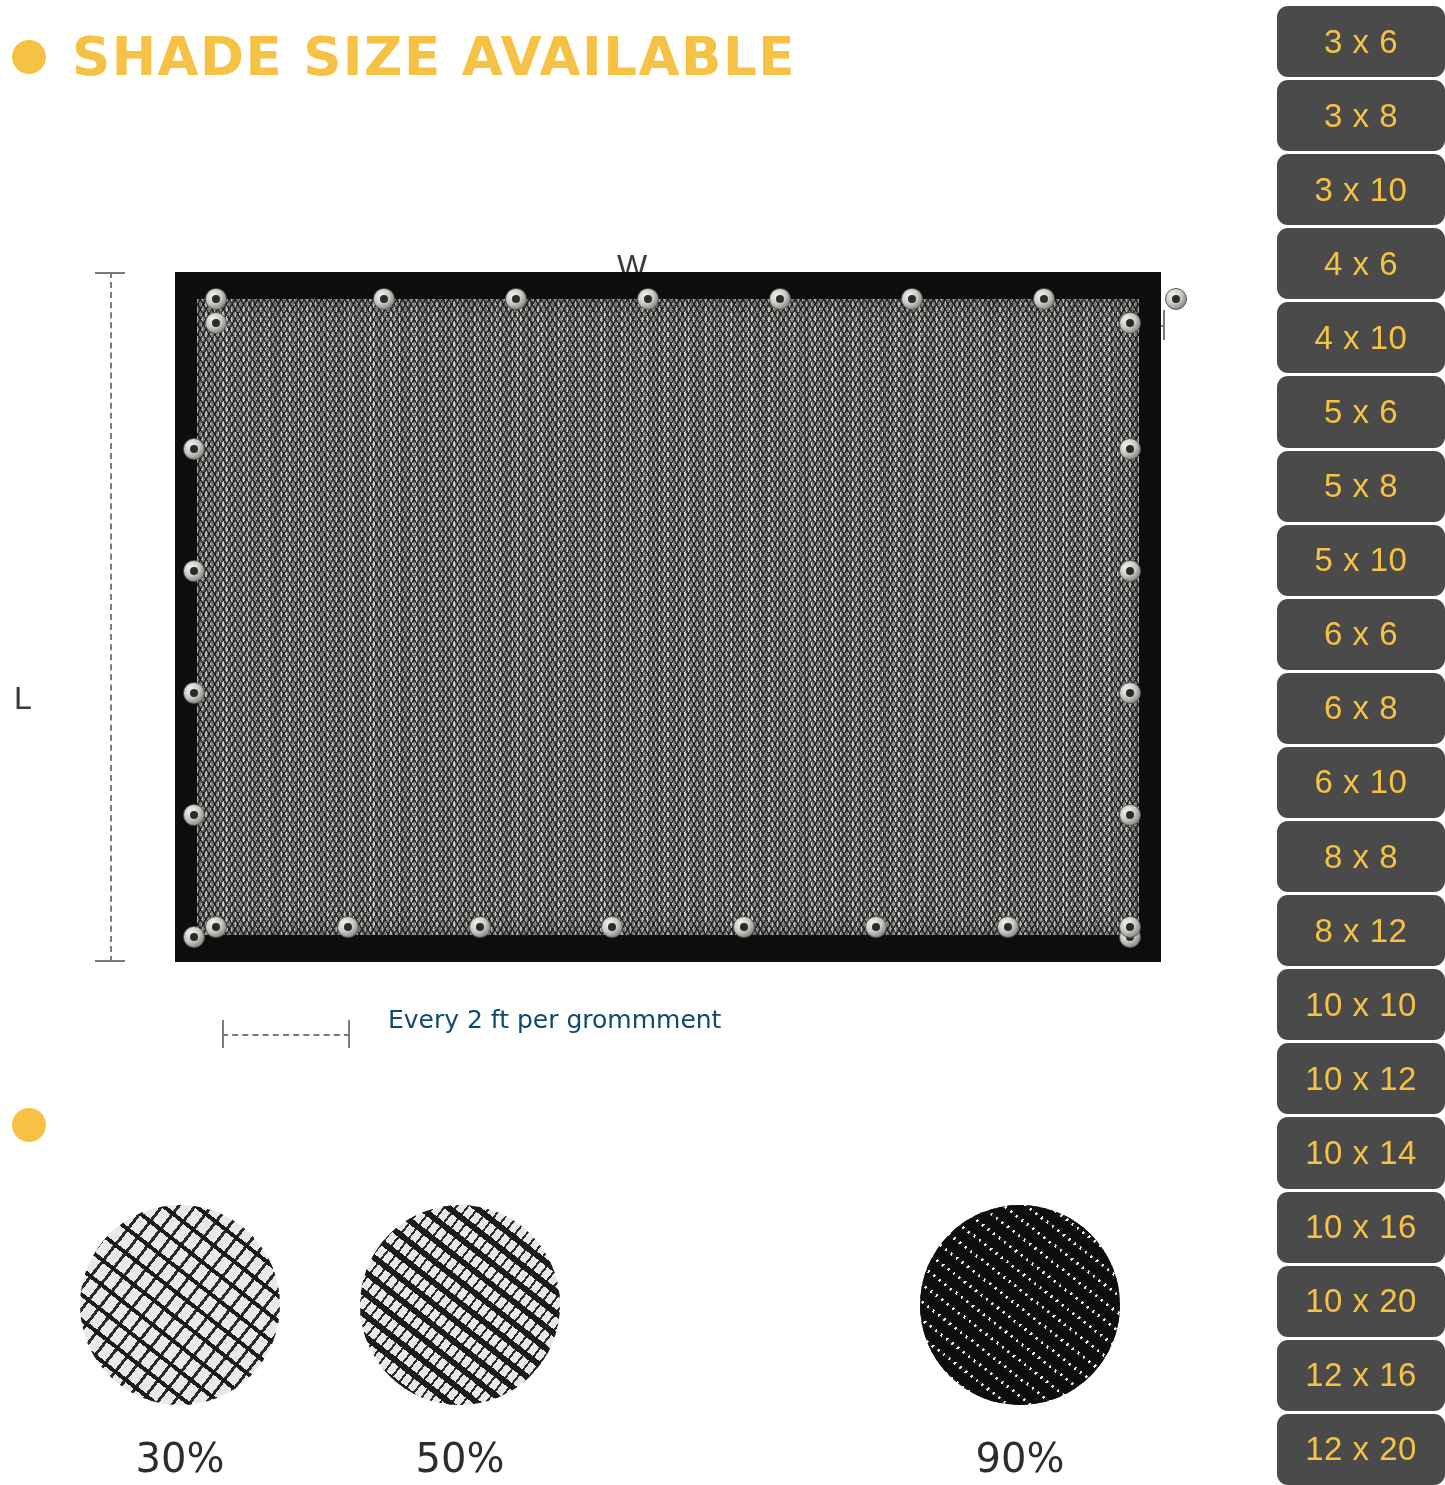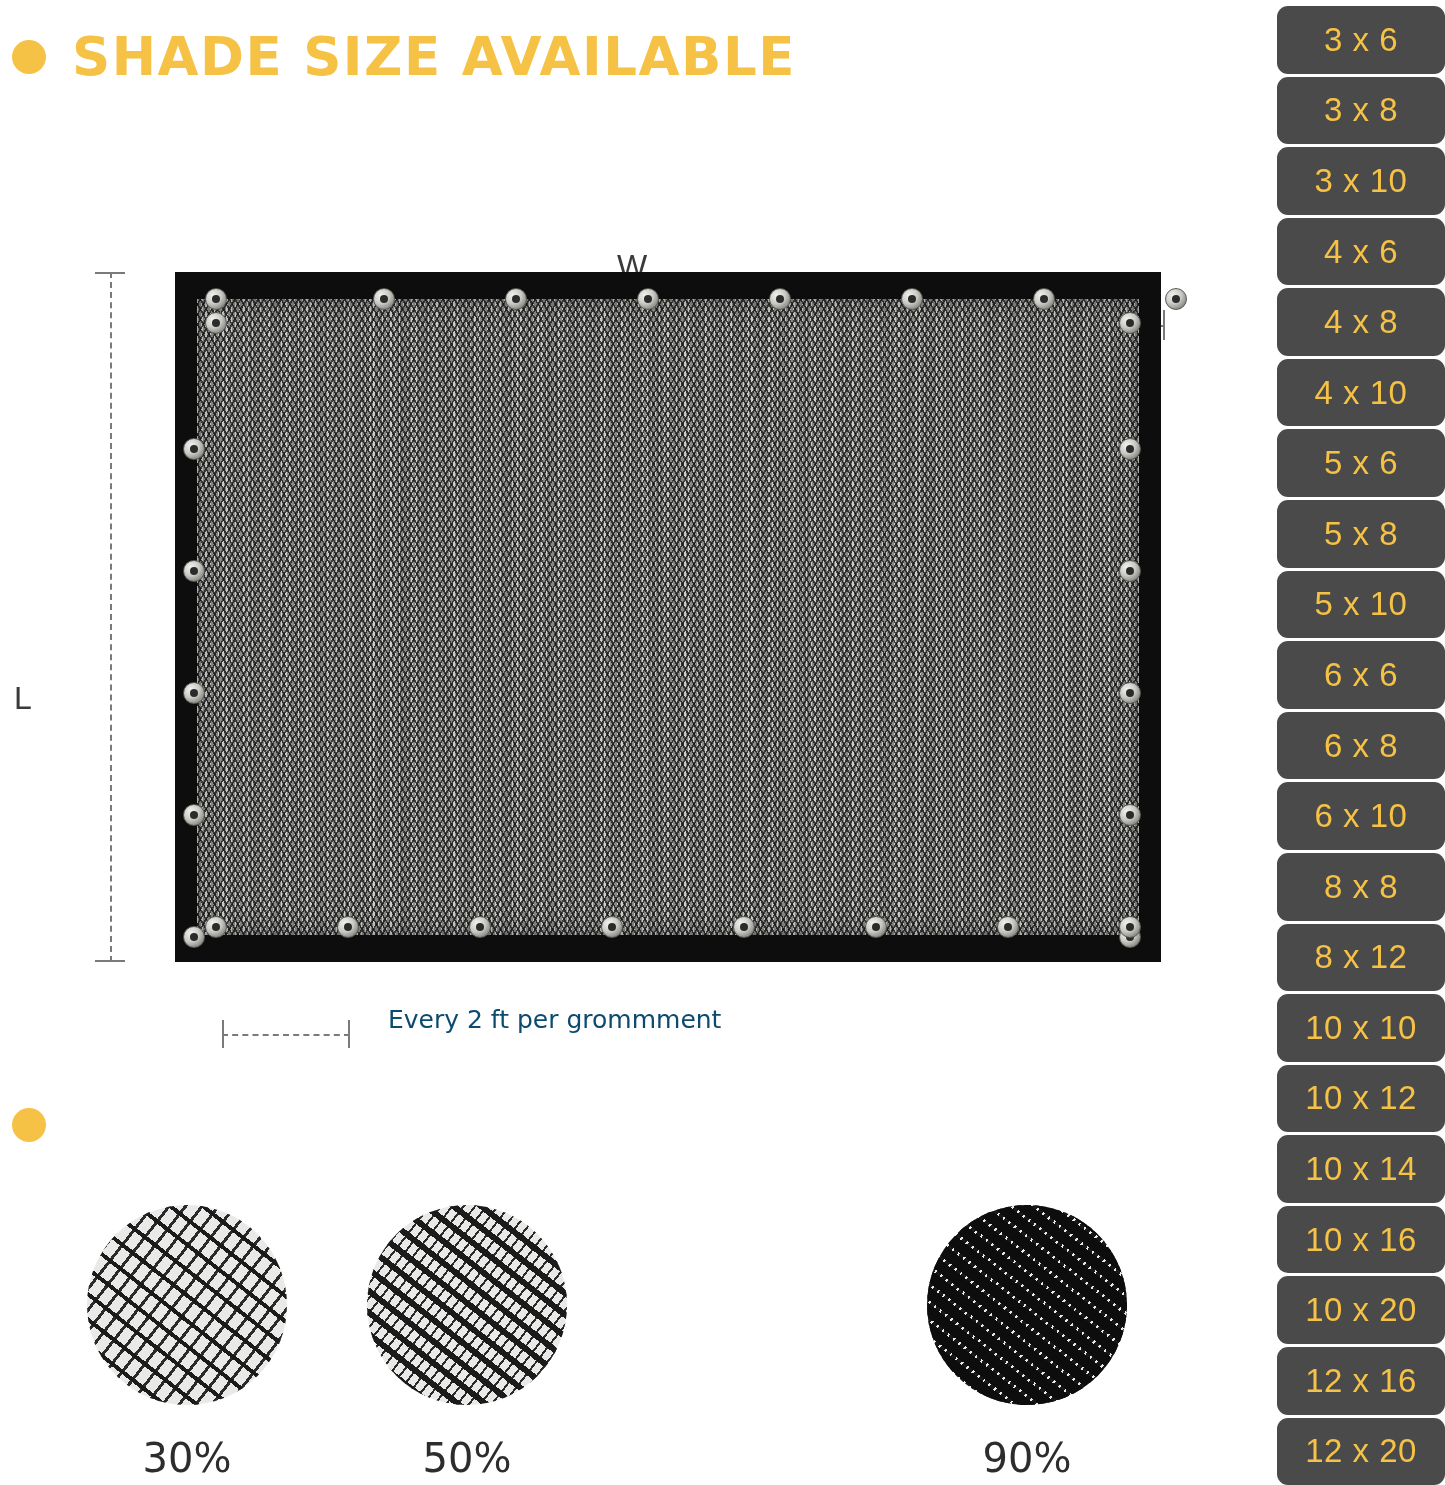"4 x 8" div.size-chip { html: <div>4 x 8</div> -> none }
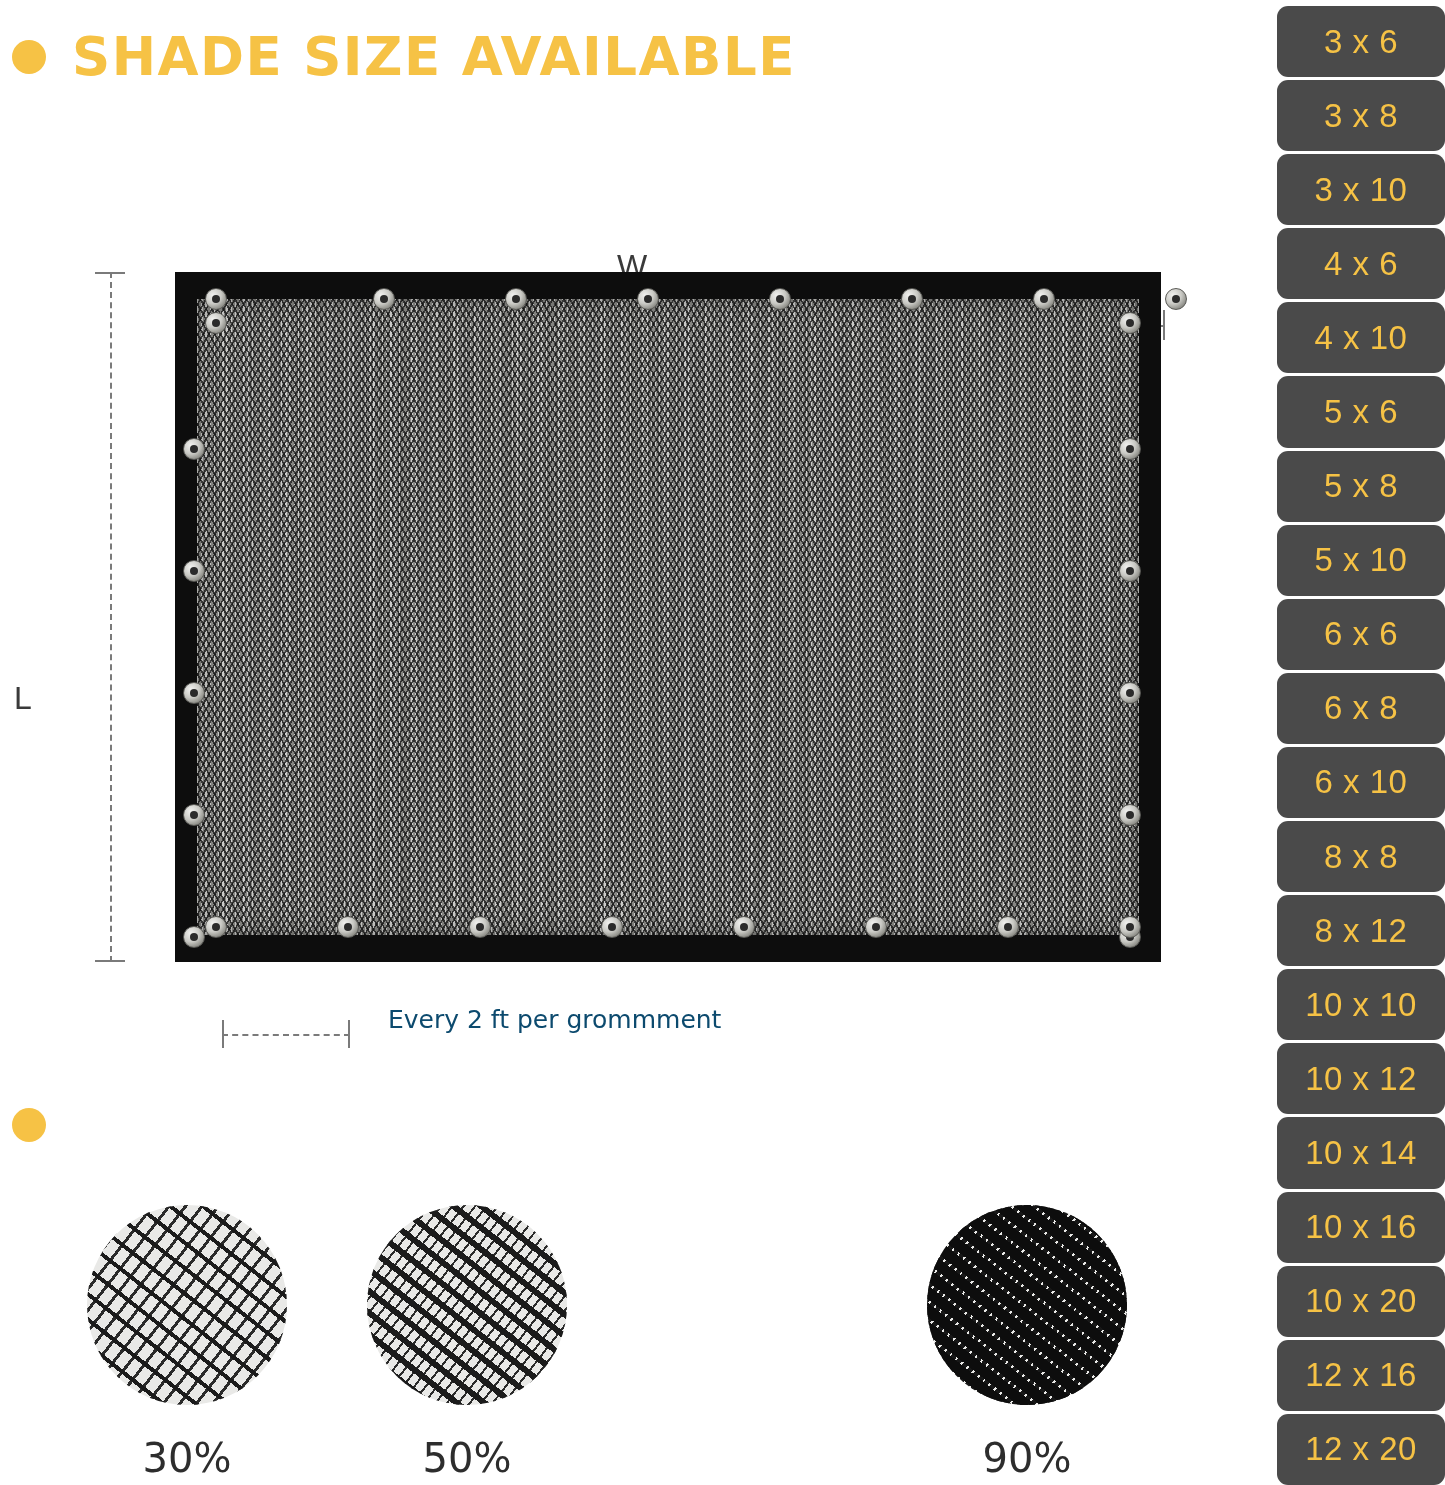"30%" #rates { left: 7px -> 0 }
